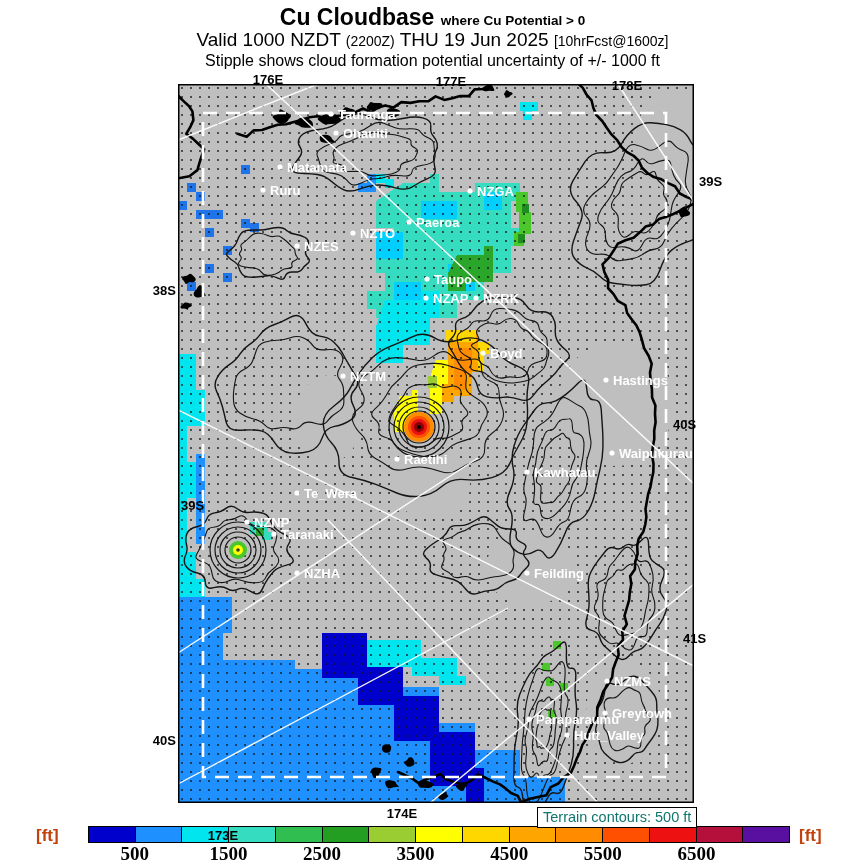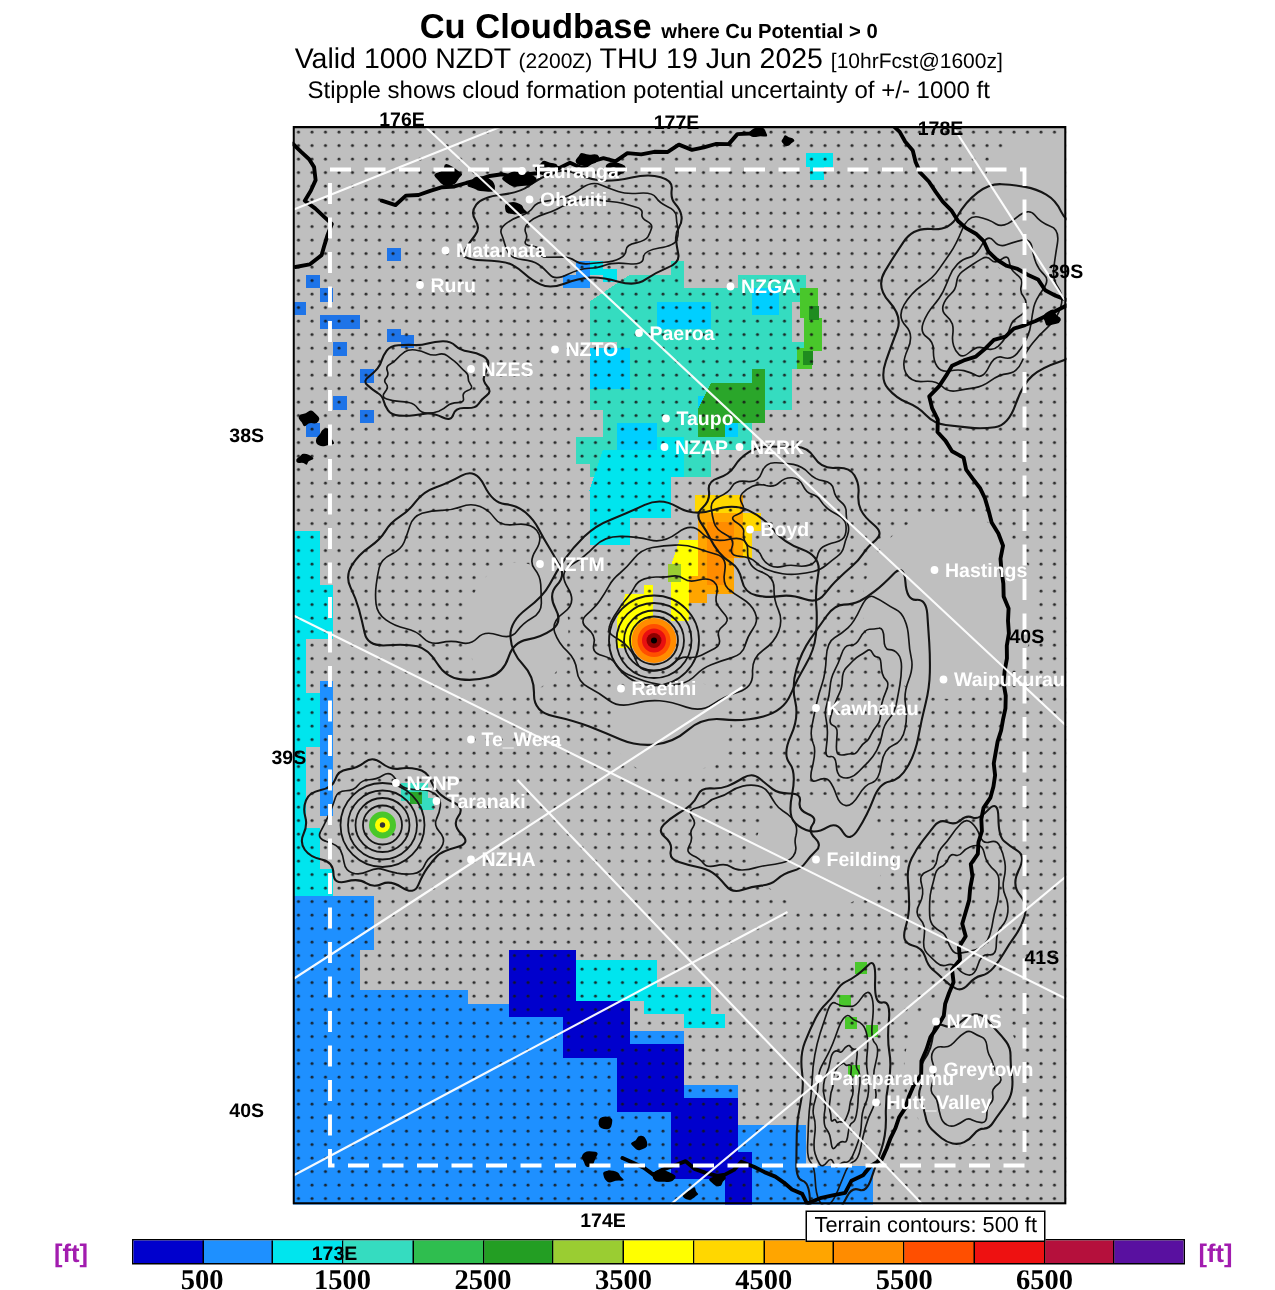"Tauranga" #map { margin-left: 17px -> none }
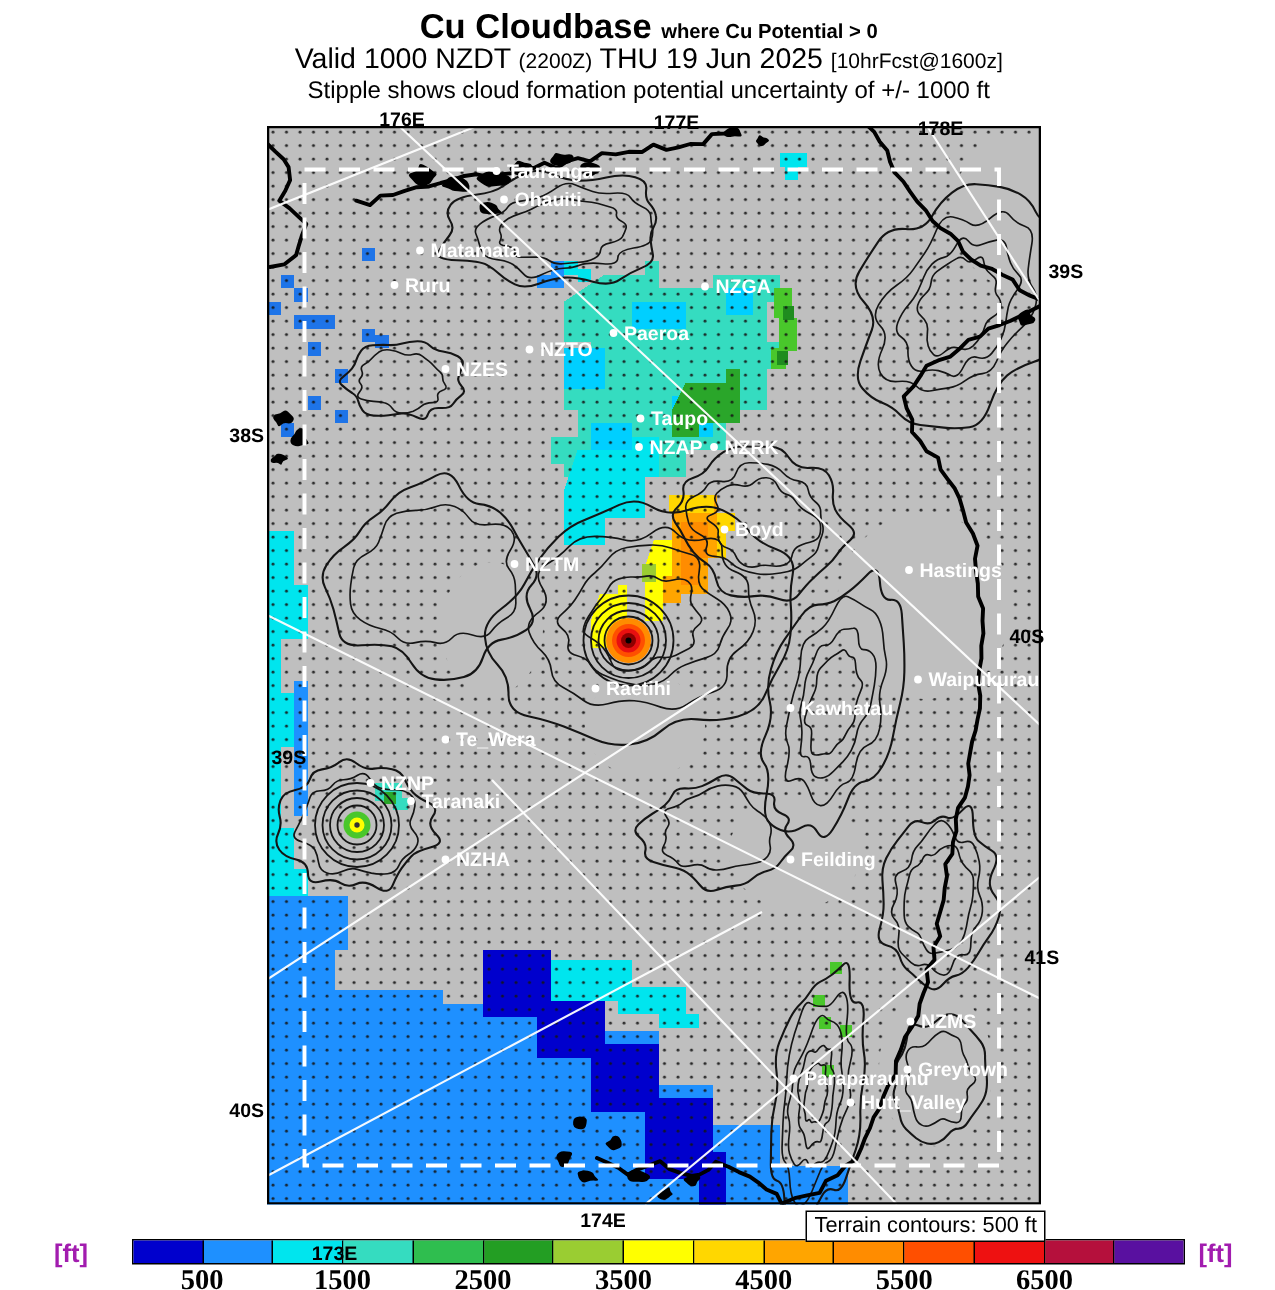"Terrain contours: 500 ft" #tbox { color: #000000 -> #0f766e }
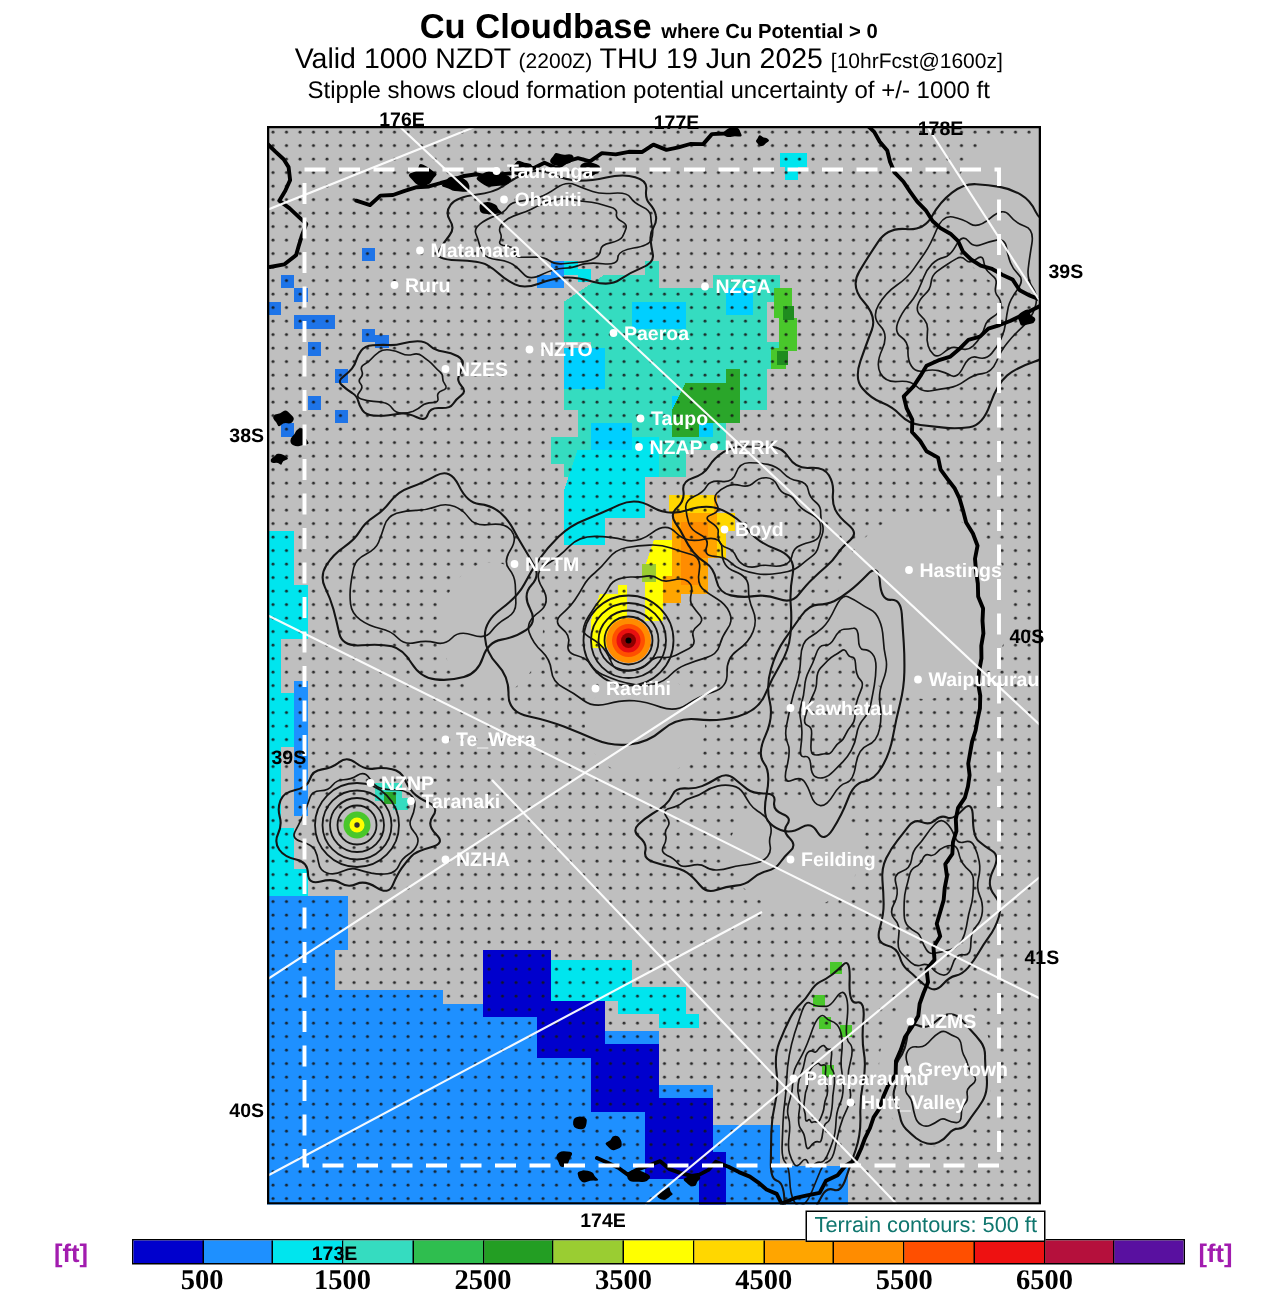"[ft]" .ftunit { color: #a21caf -> #c2410c }
